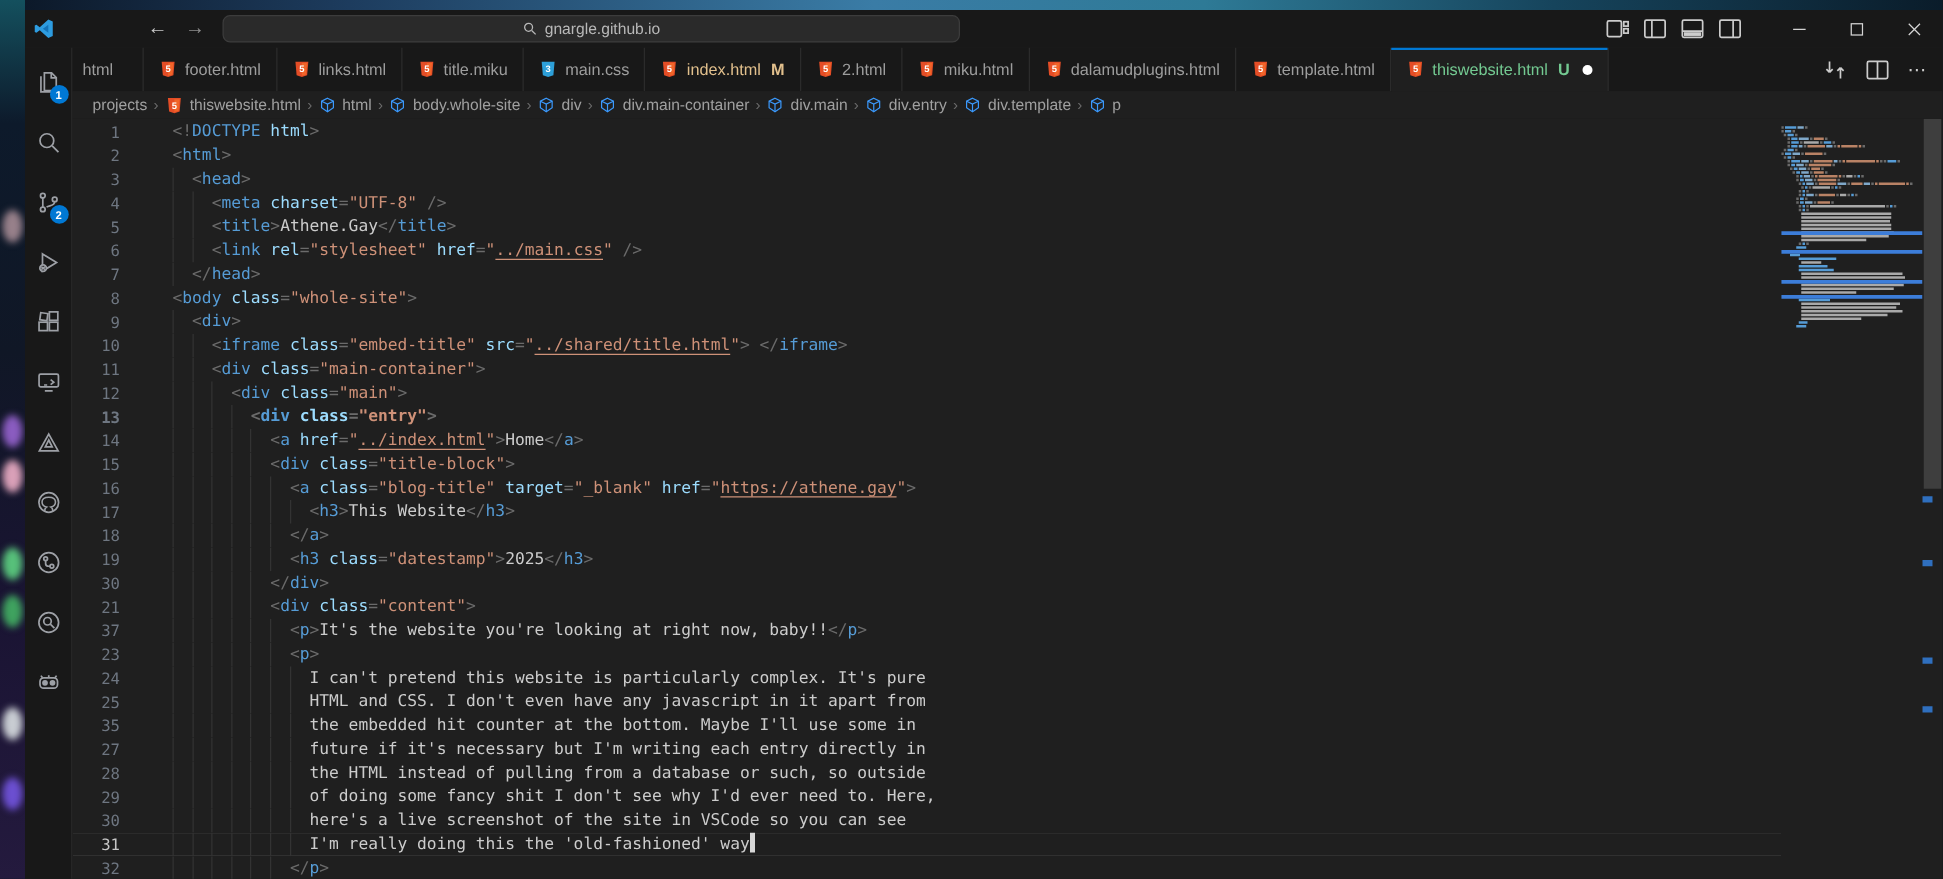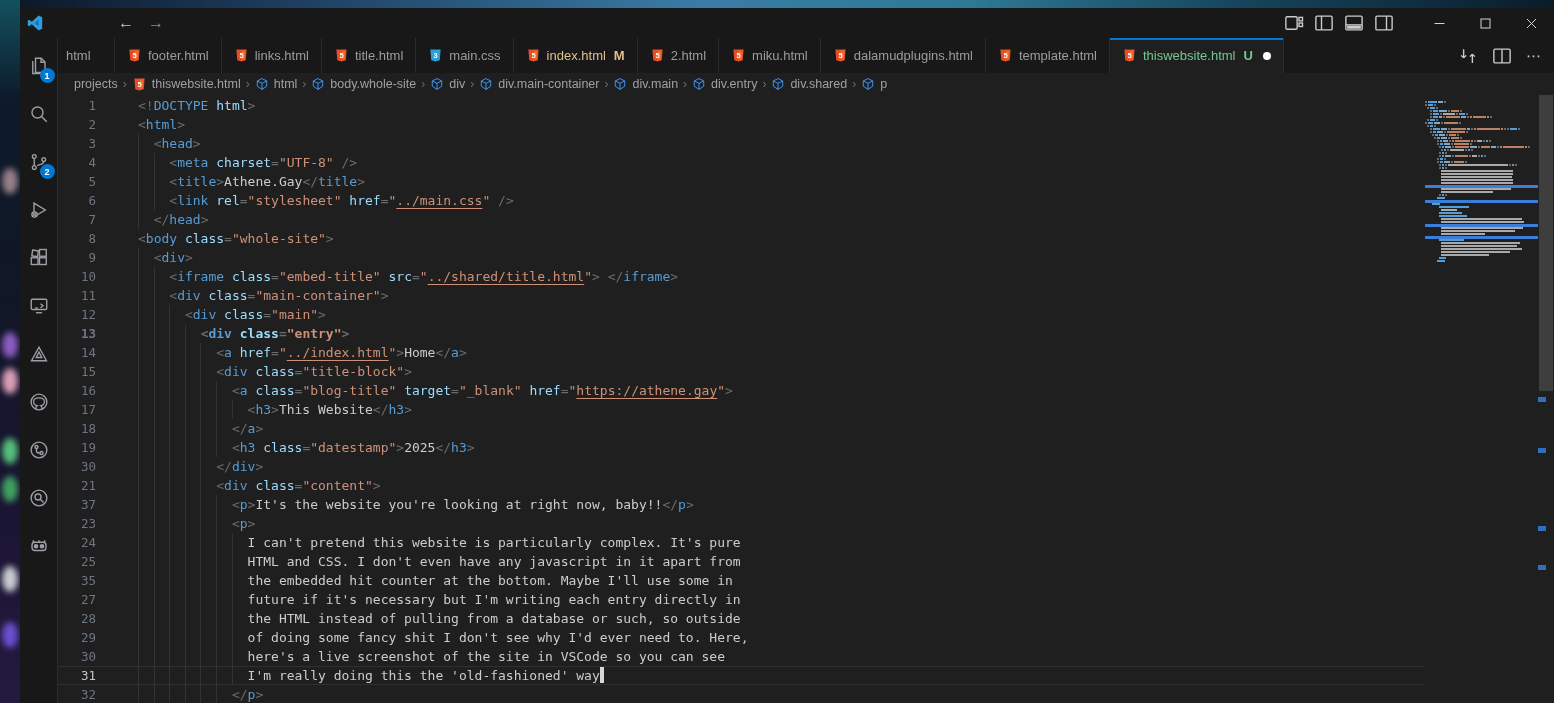"gnargle.github.io" div.command-center { html: none -> <div> <span> <svg> <circle></circle> <path></path> </svg> </span> <span>gnargle.github.io</span> </div> }
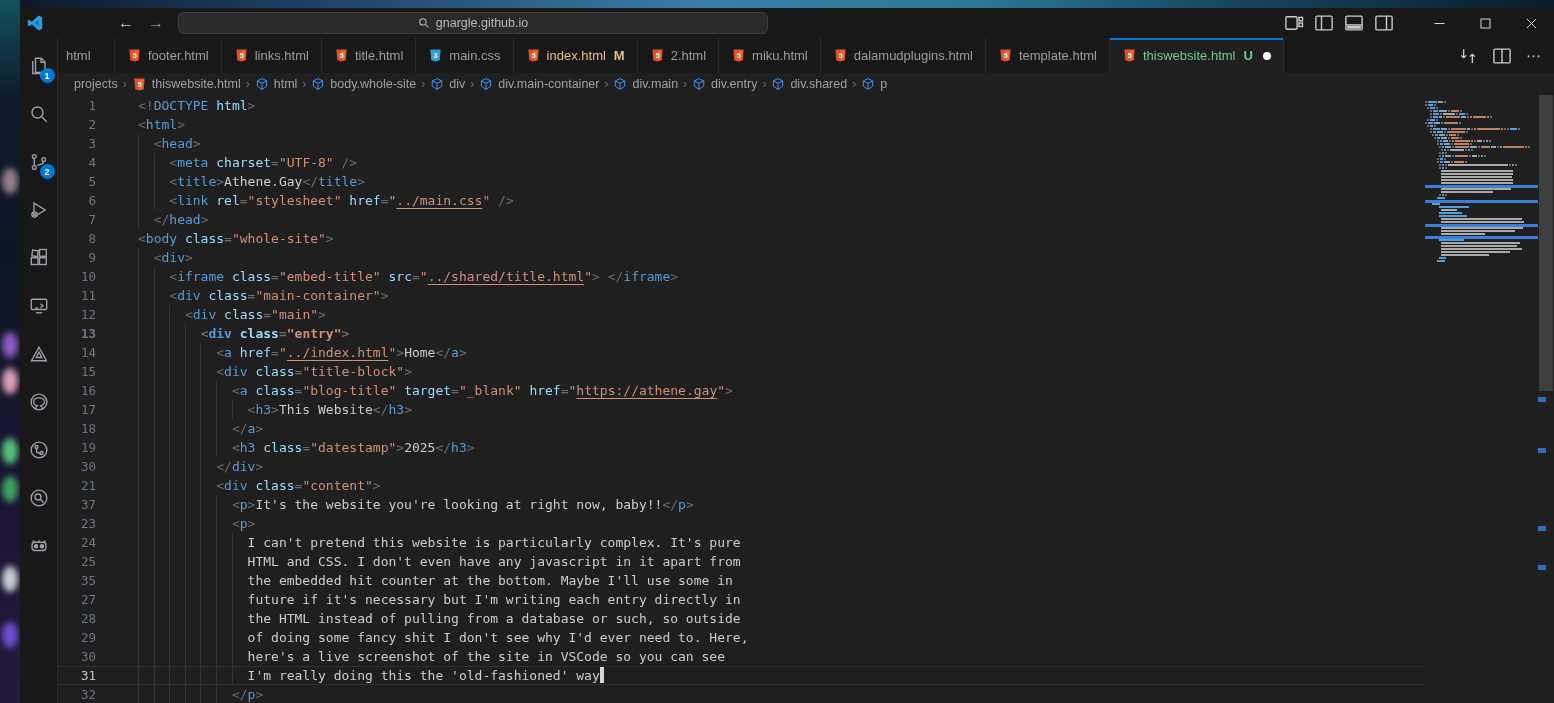"title.html" span { text: title.html -> title.miku }
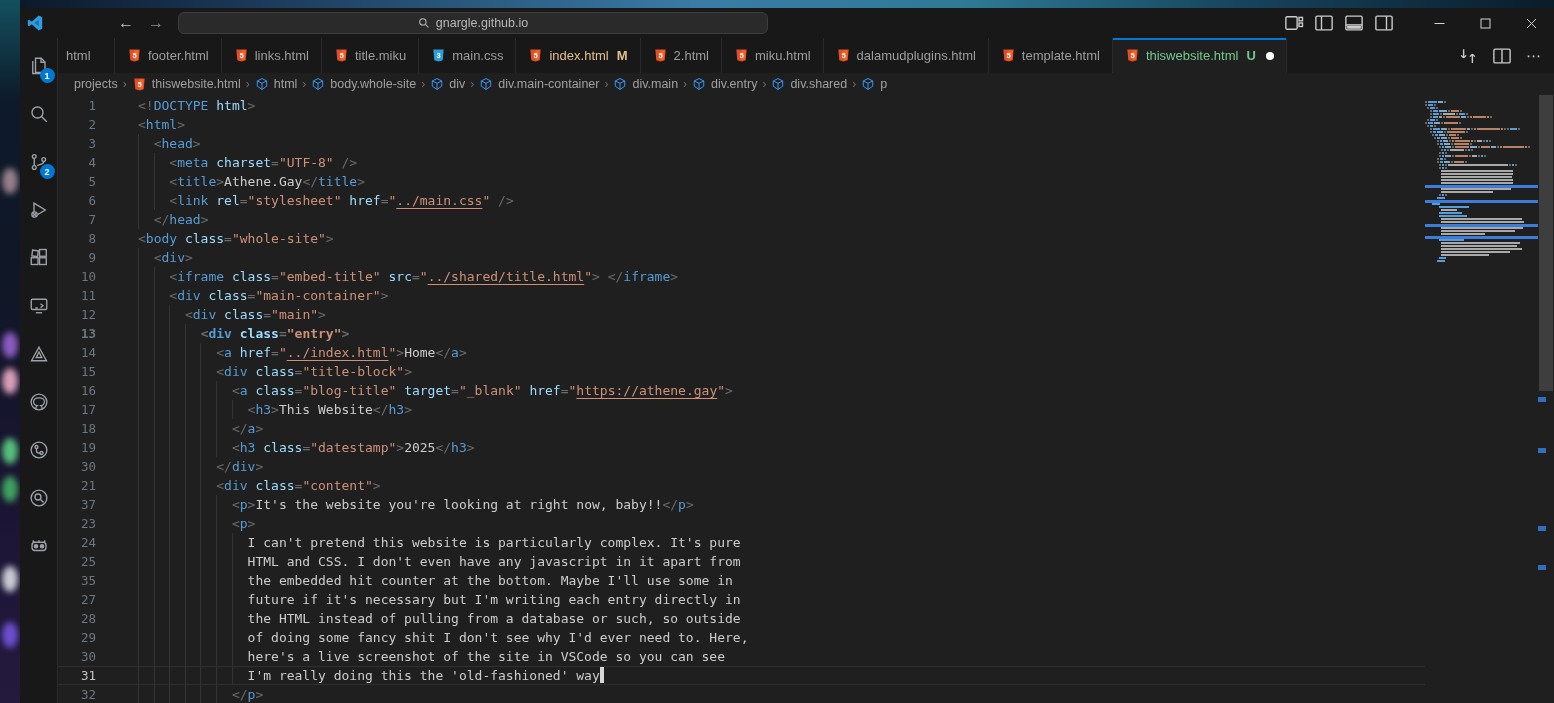"div.shared" span { text: div.shared -> div.template }
